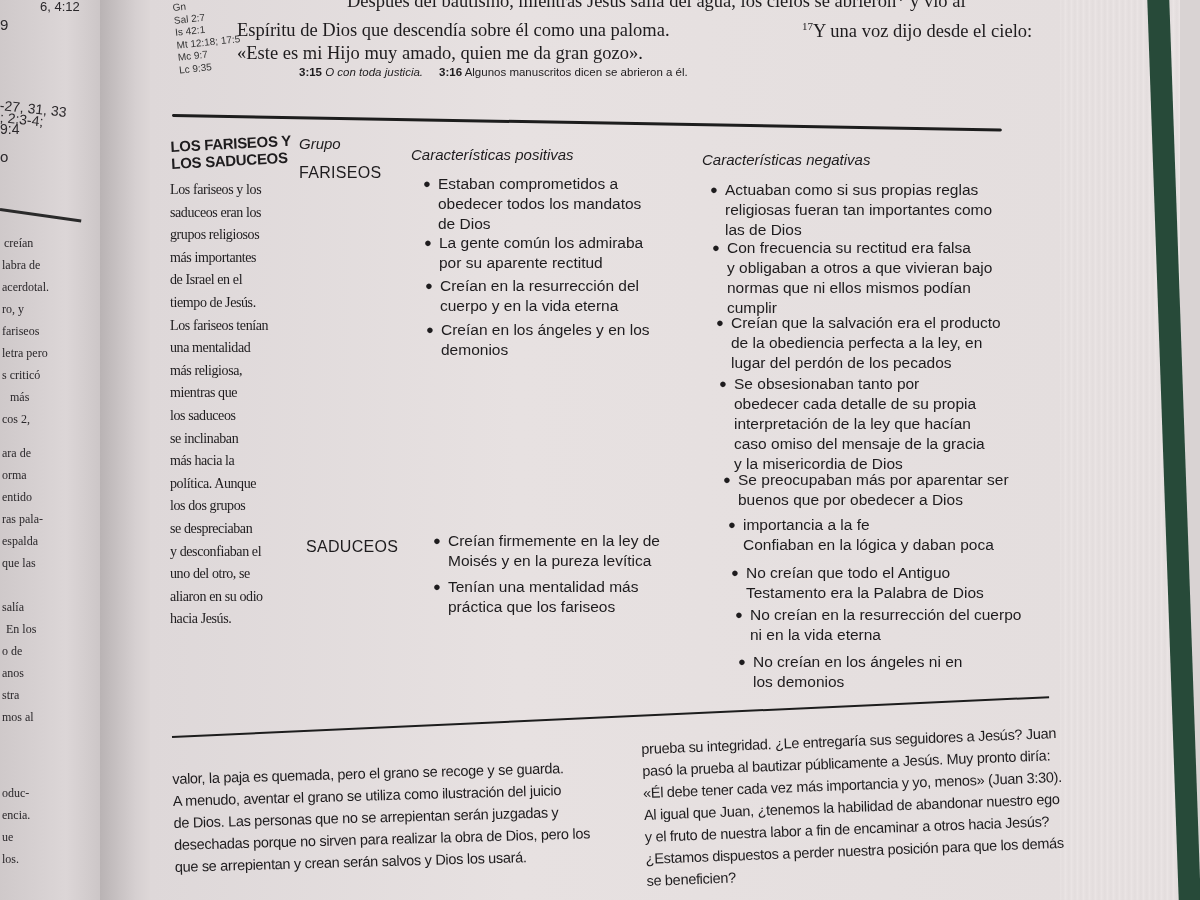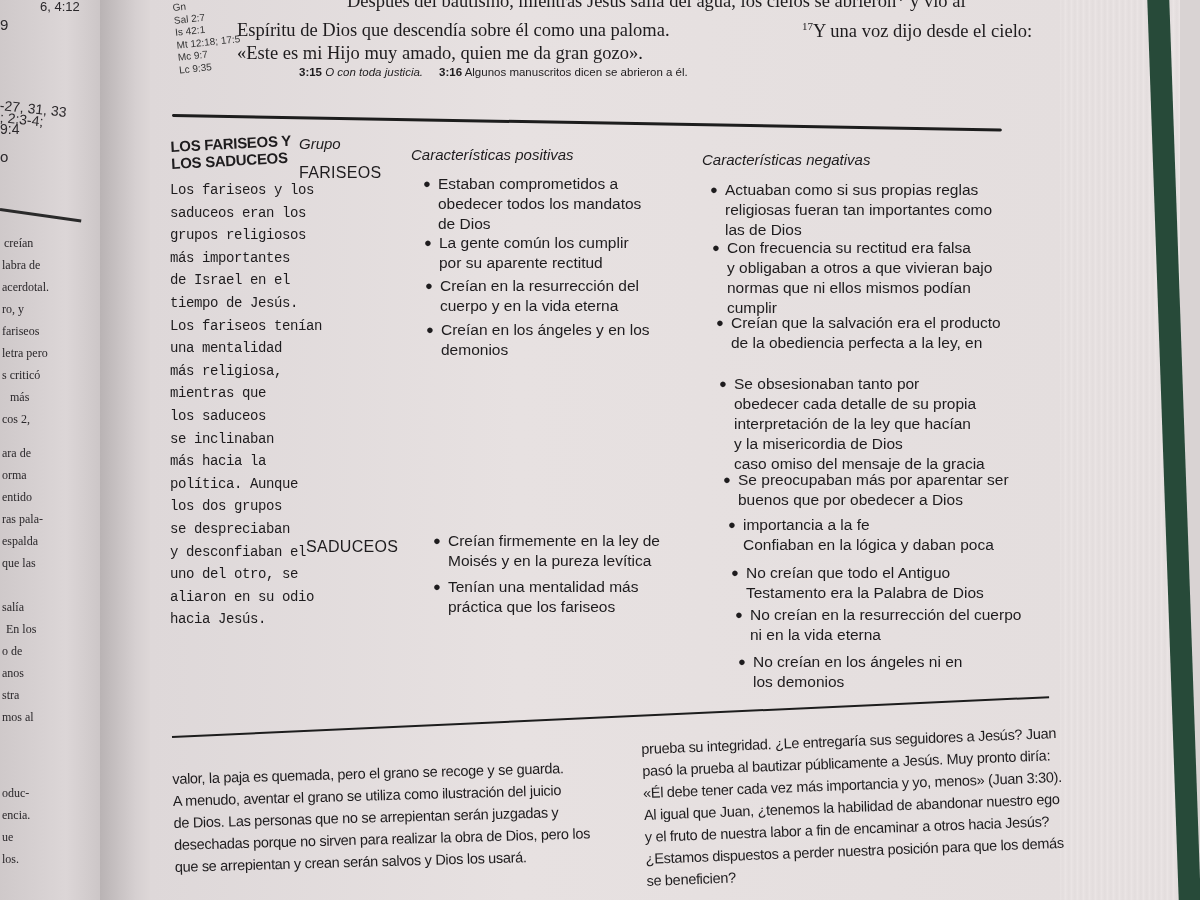"Los fariseos y los" .sidebar-body { font-family: Liberation Mono, monospace -> Liberation Serif, serif }
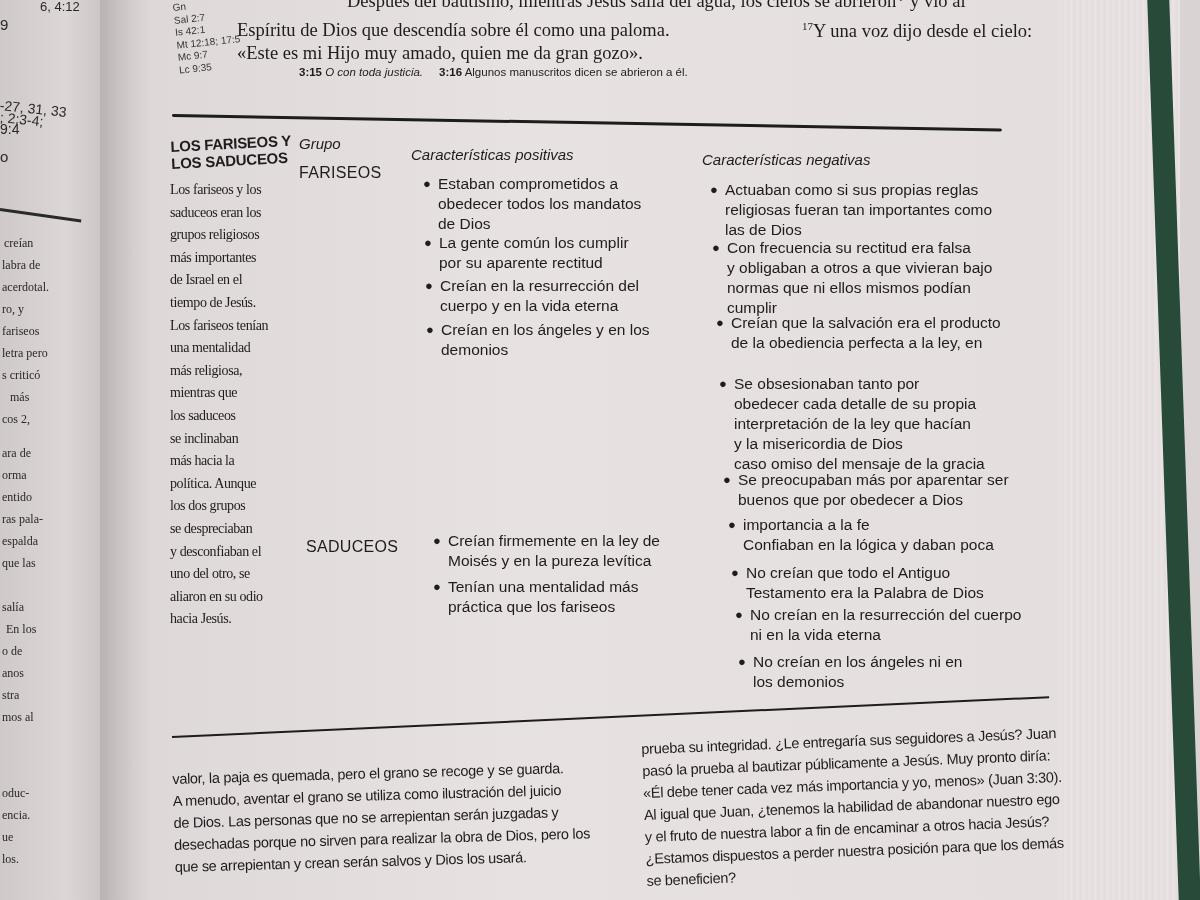"La gente común los cumplir" div { text: cumplir -> admiraba }
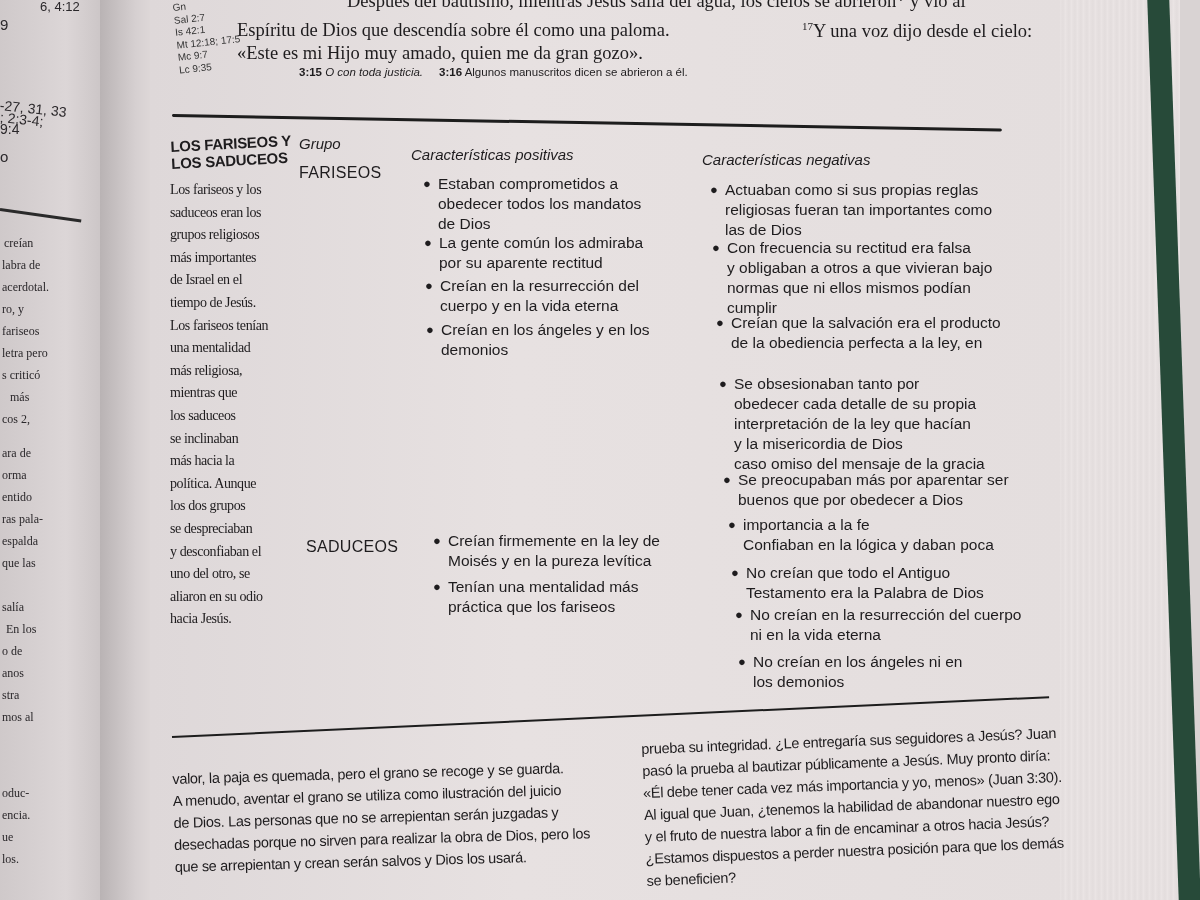"lugar del perdón de los" div { html: none -> <div>lugar del perdón de los pecados</div> }
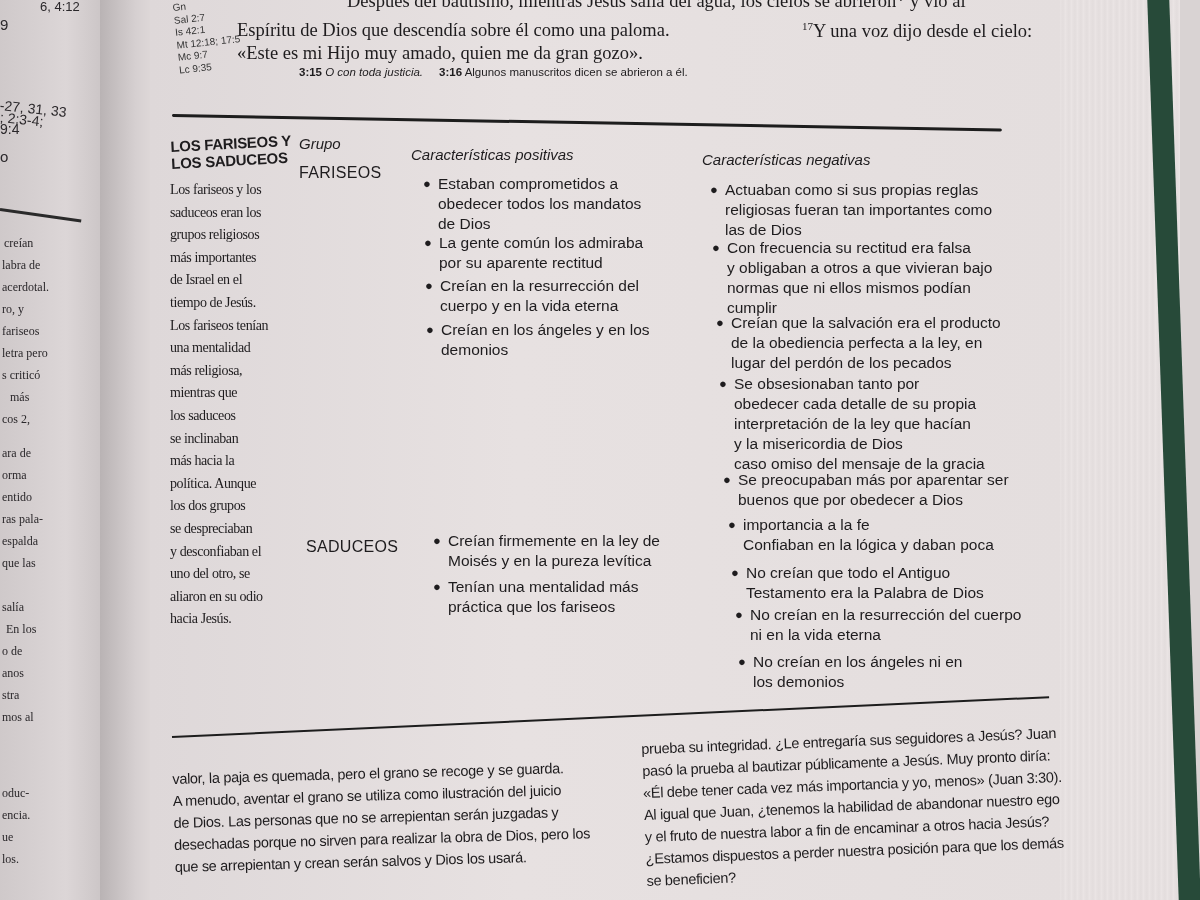"y la misericordia de Dios" div { order: before "caso omiso del mensaje de" -> after "caso omiso del mensaje de" }
